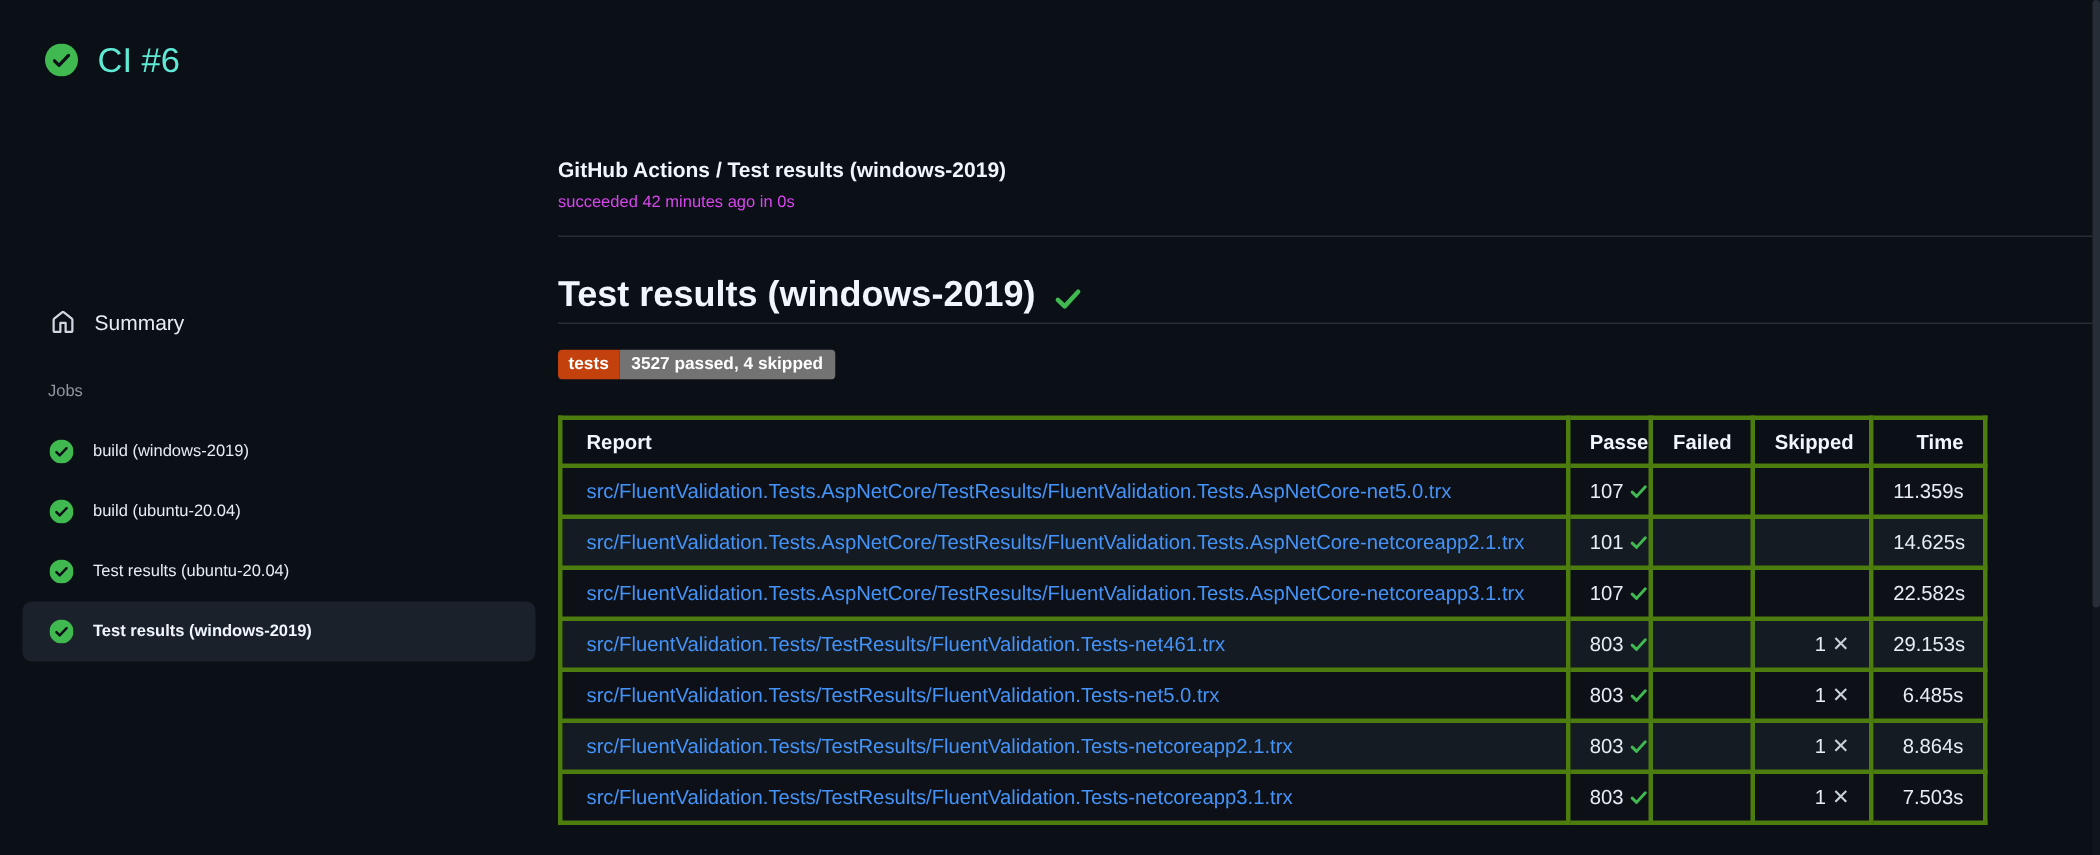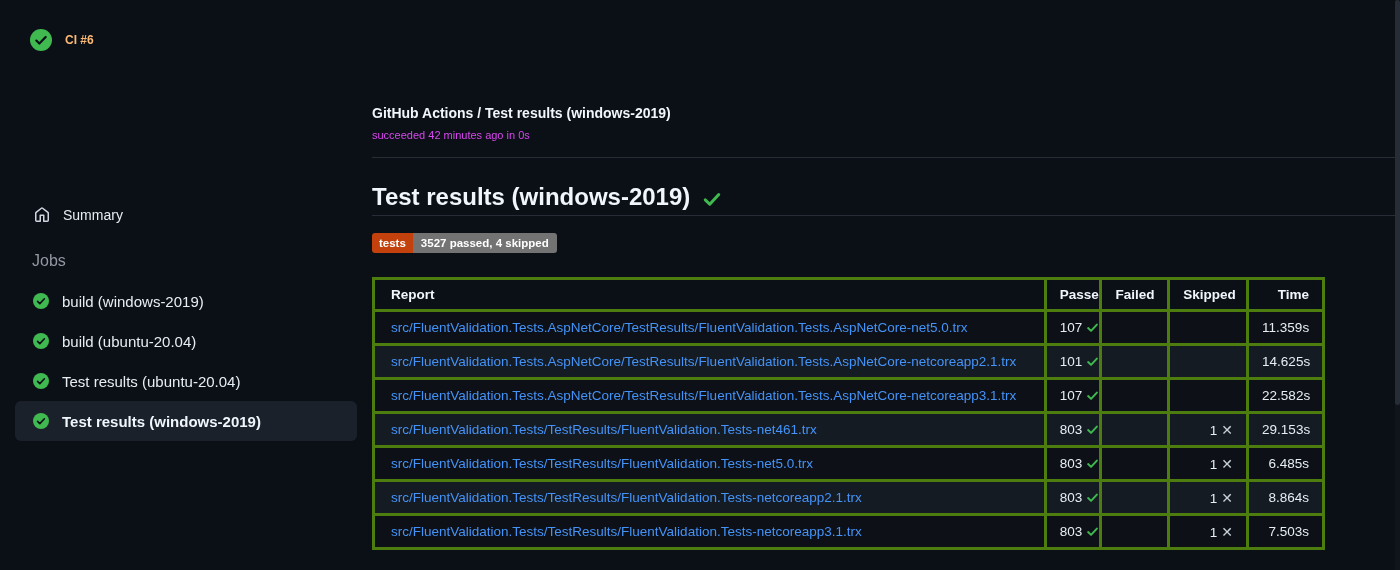"CI #6" .top-header .run-number { color: #fdba74 -> #5eead4; font-size: 12px -> 23px; font-weight: 700 -> 400 }
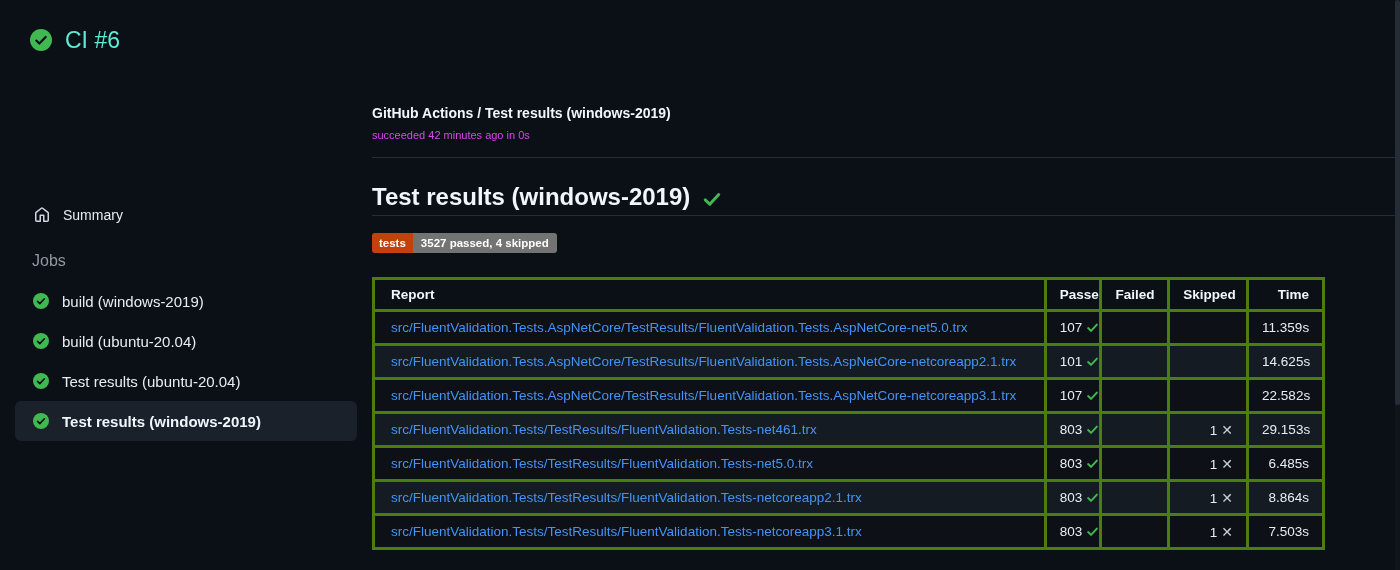"Jobs" .jobs-label { font-size: 16px -> 11px }
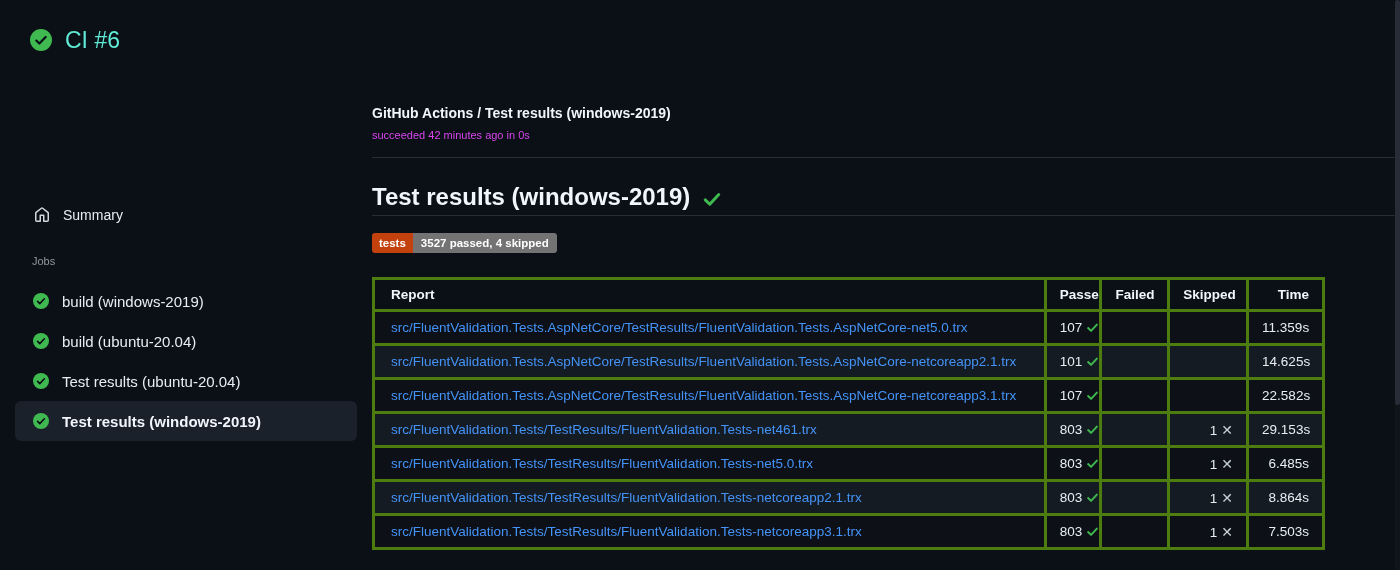"build (windows-2019)" .job-item { font-size: 15px -> 11px }
